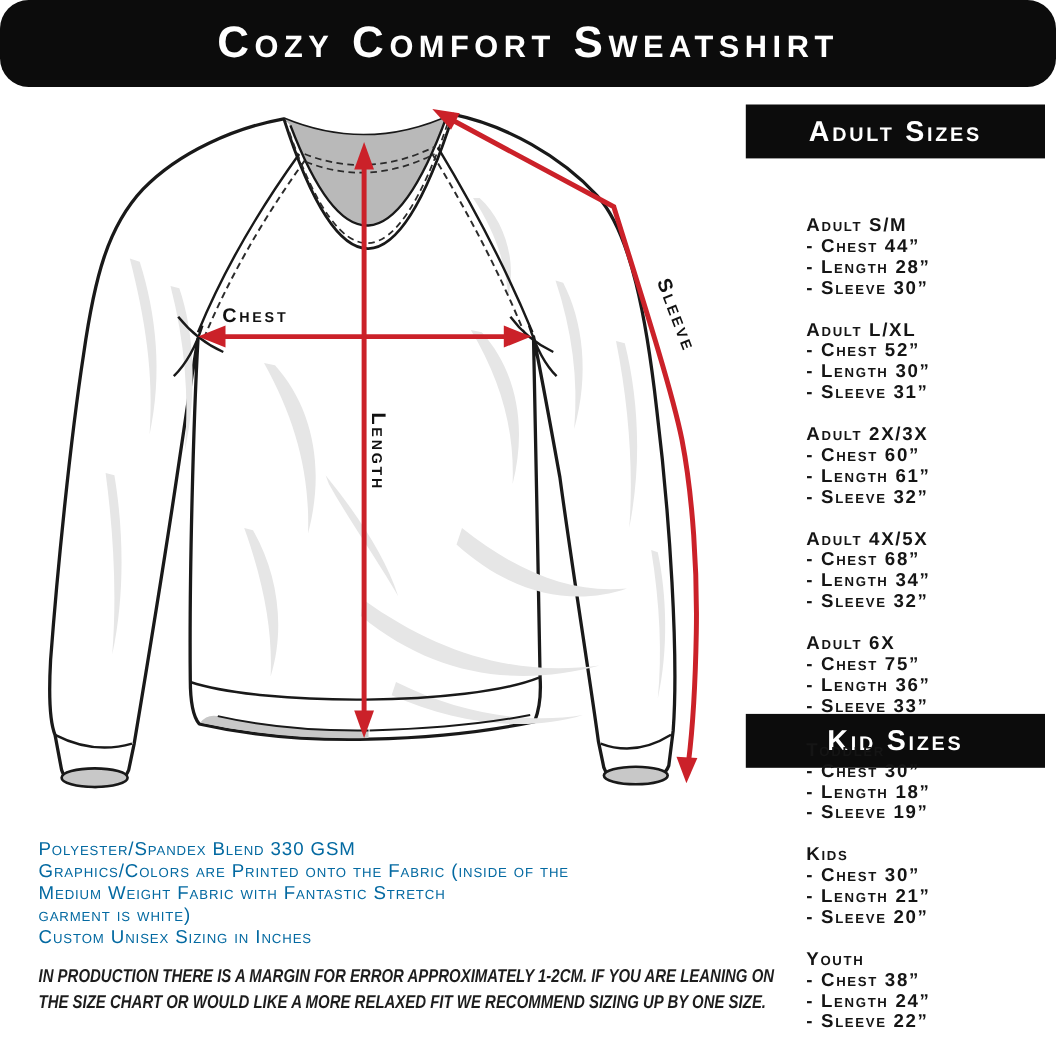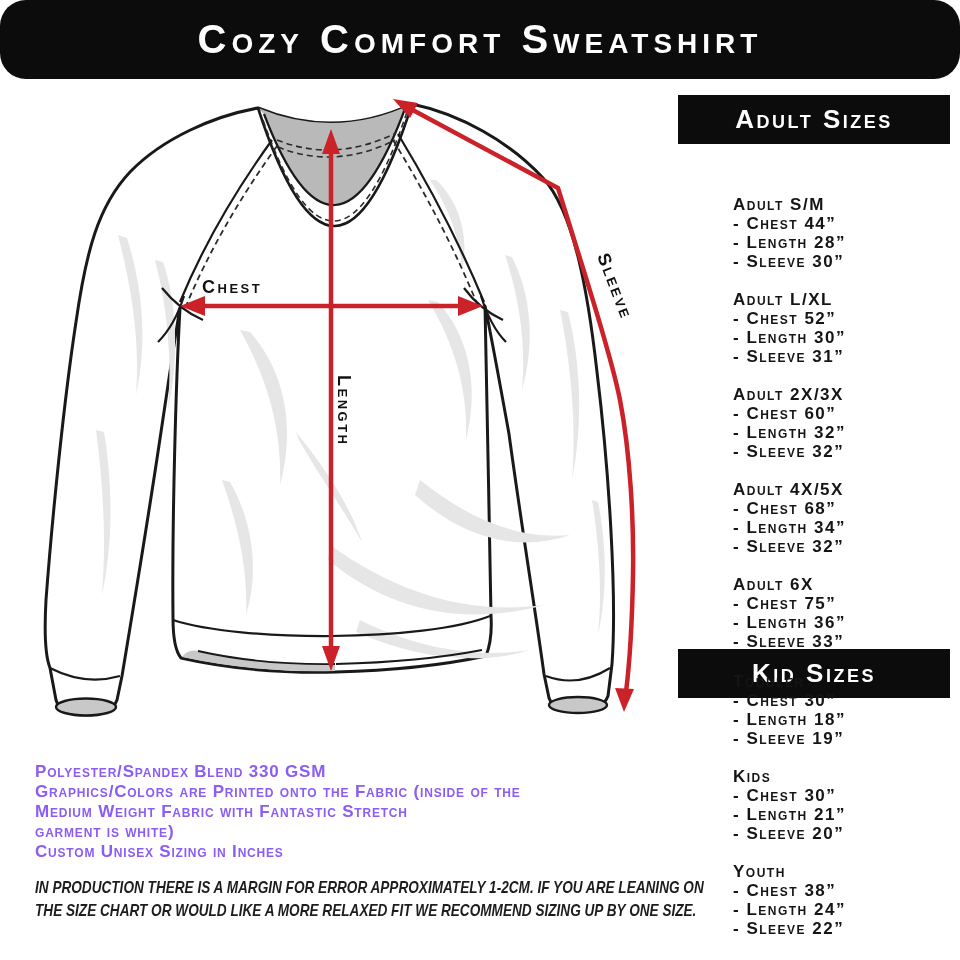"- Length 32”" div.group-line { text: 32 -> 61 }
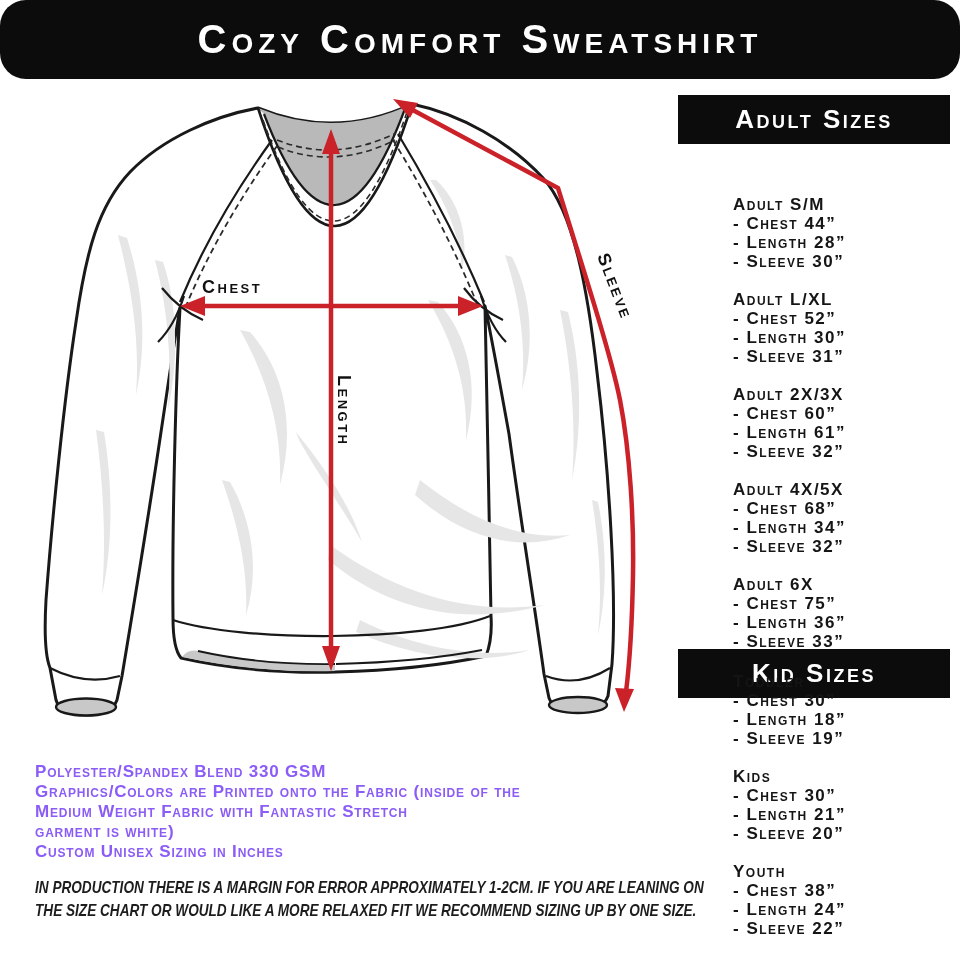"Polyester/Spandex Blend 330 GSM" .details div { color: #8b5cf6 -> #0369a1; font-weight: 700 -> 400 }
